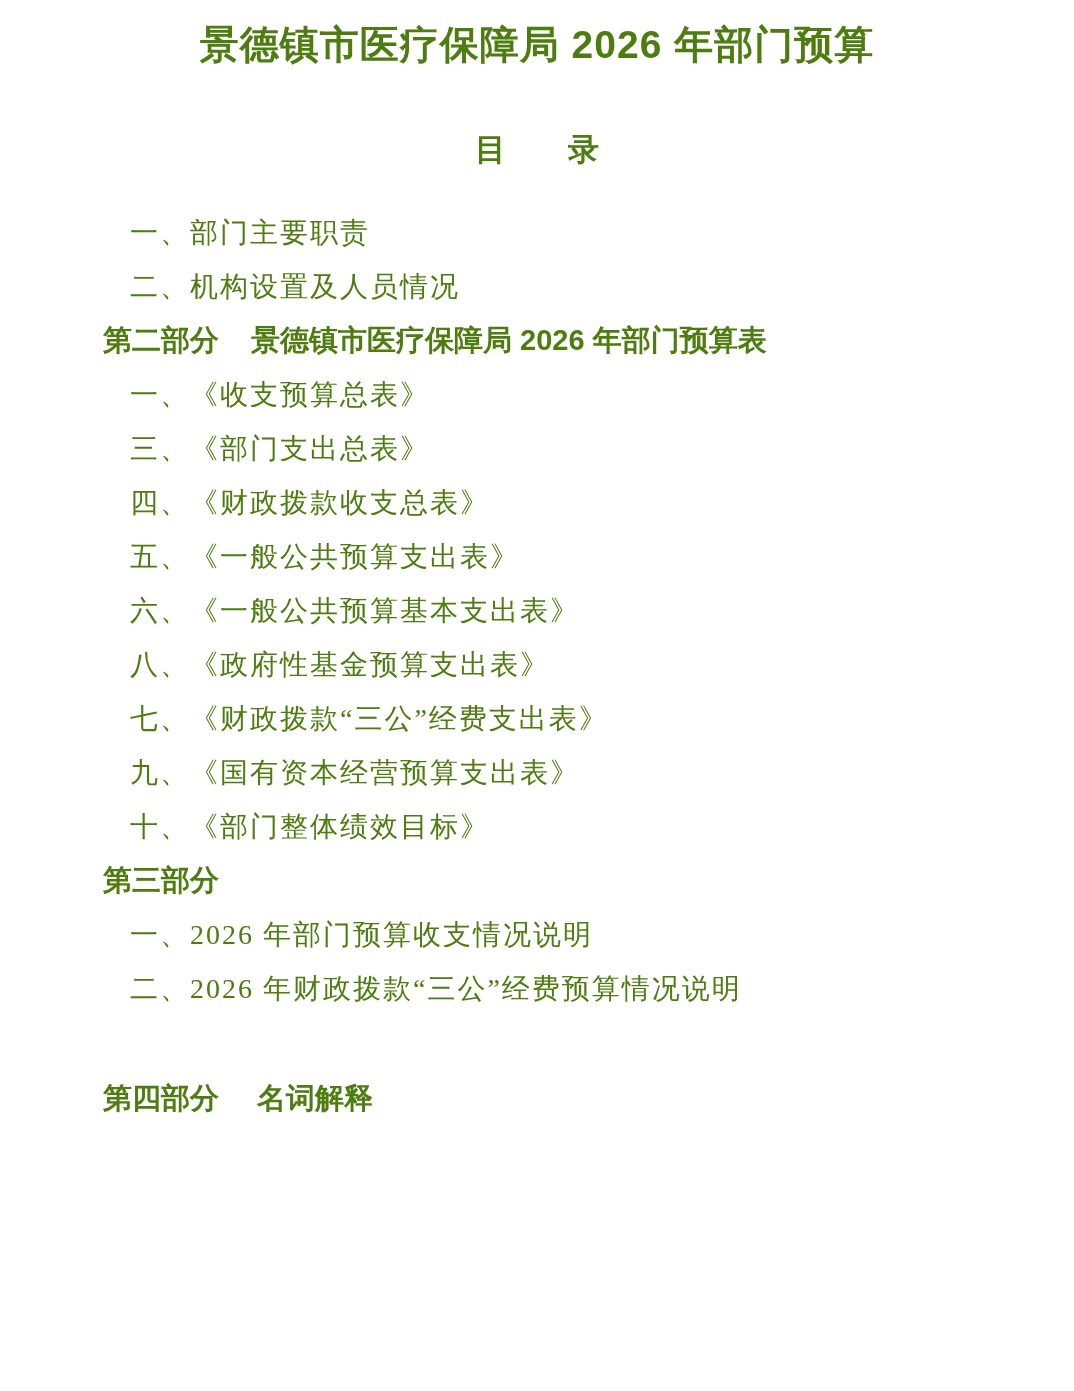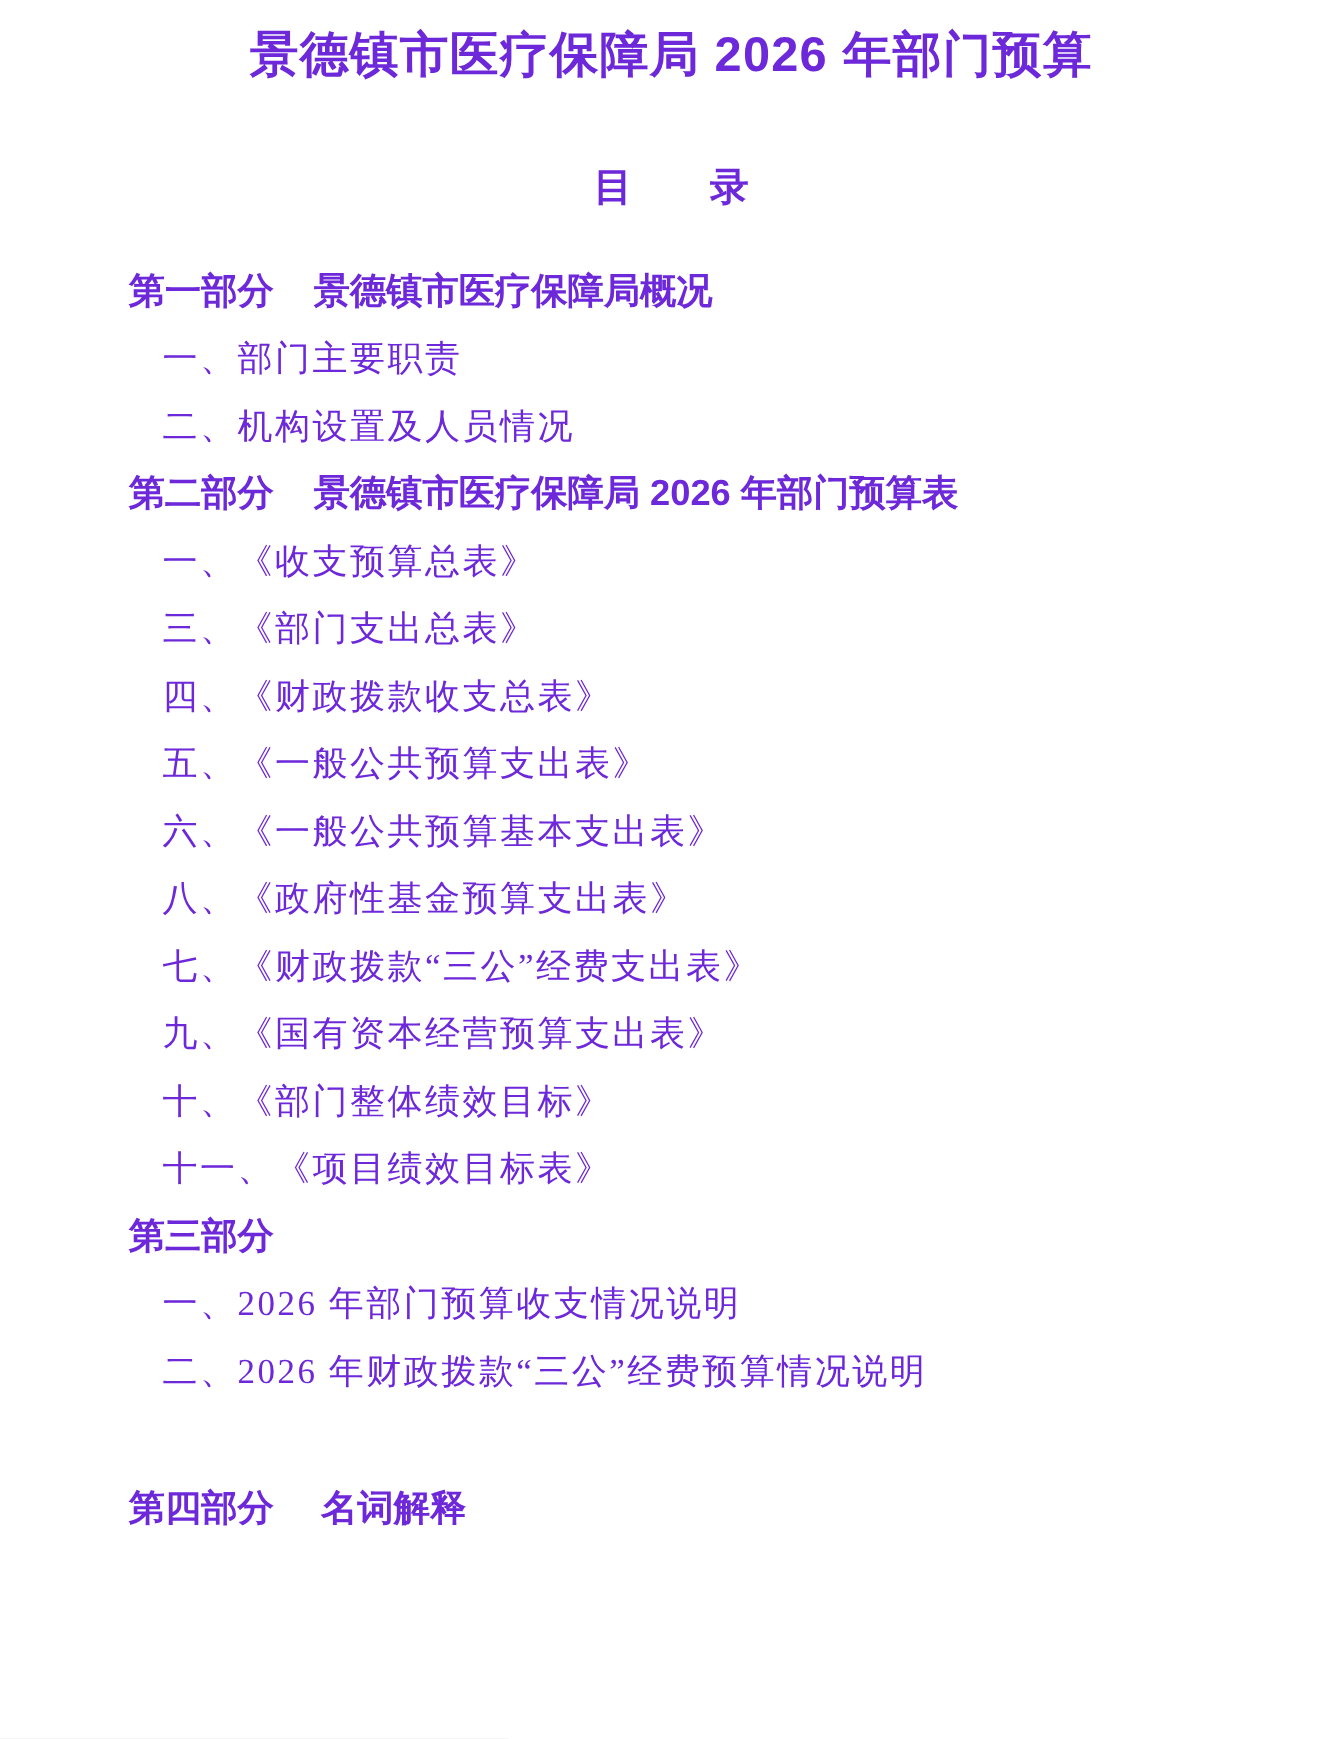"景德镇市医疗保障局 2026 年部门预算" .doc { color: #6d28d9 -> #4d7c0f }
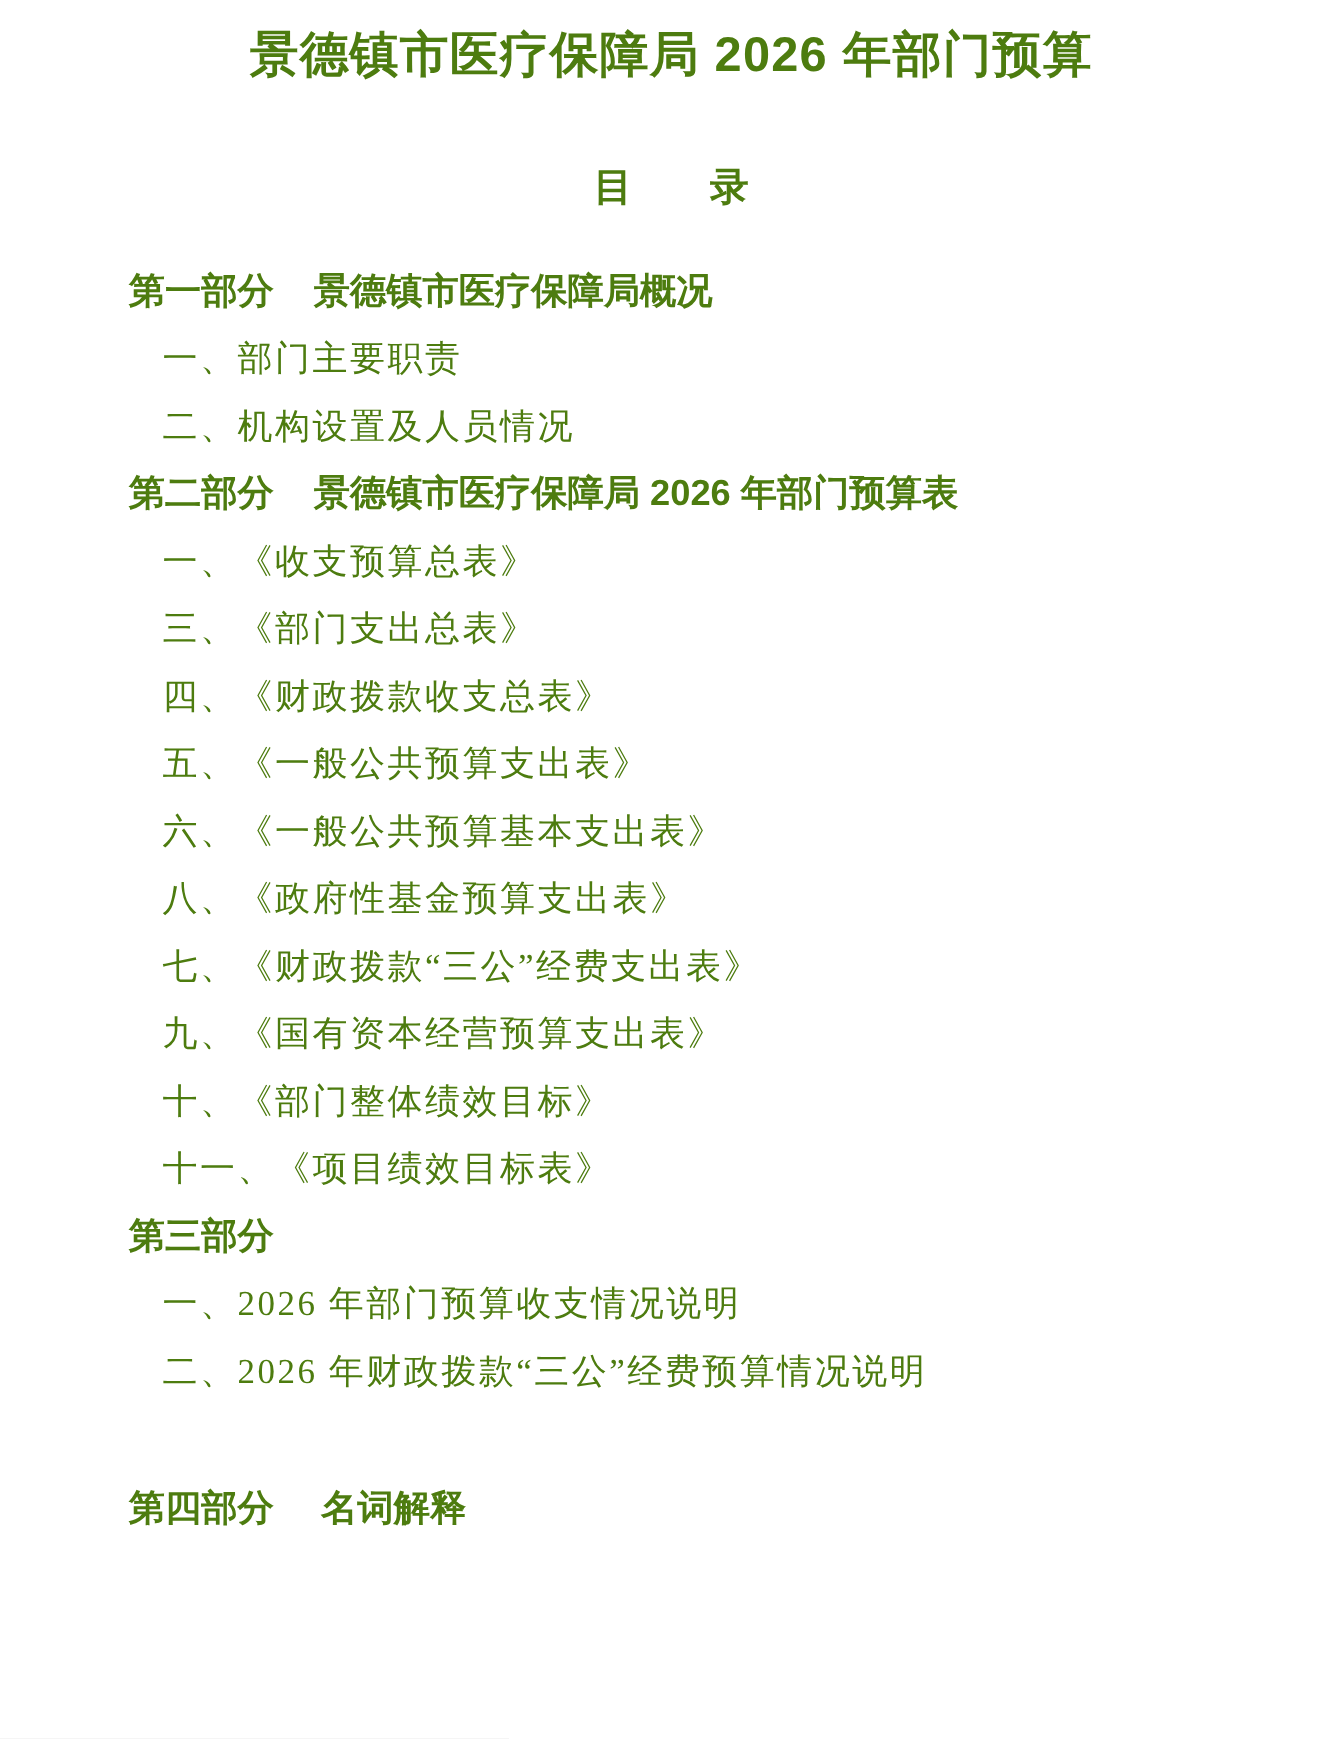"第一部分" div.sec-heading { html: <div> <span>第一部分</span> <span>景德镇市医疗保障局概况</span> </div> -> none }
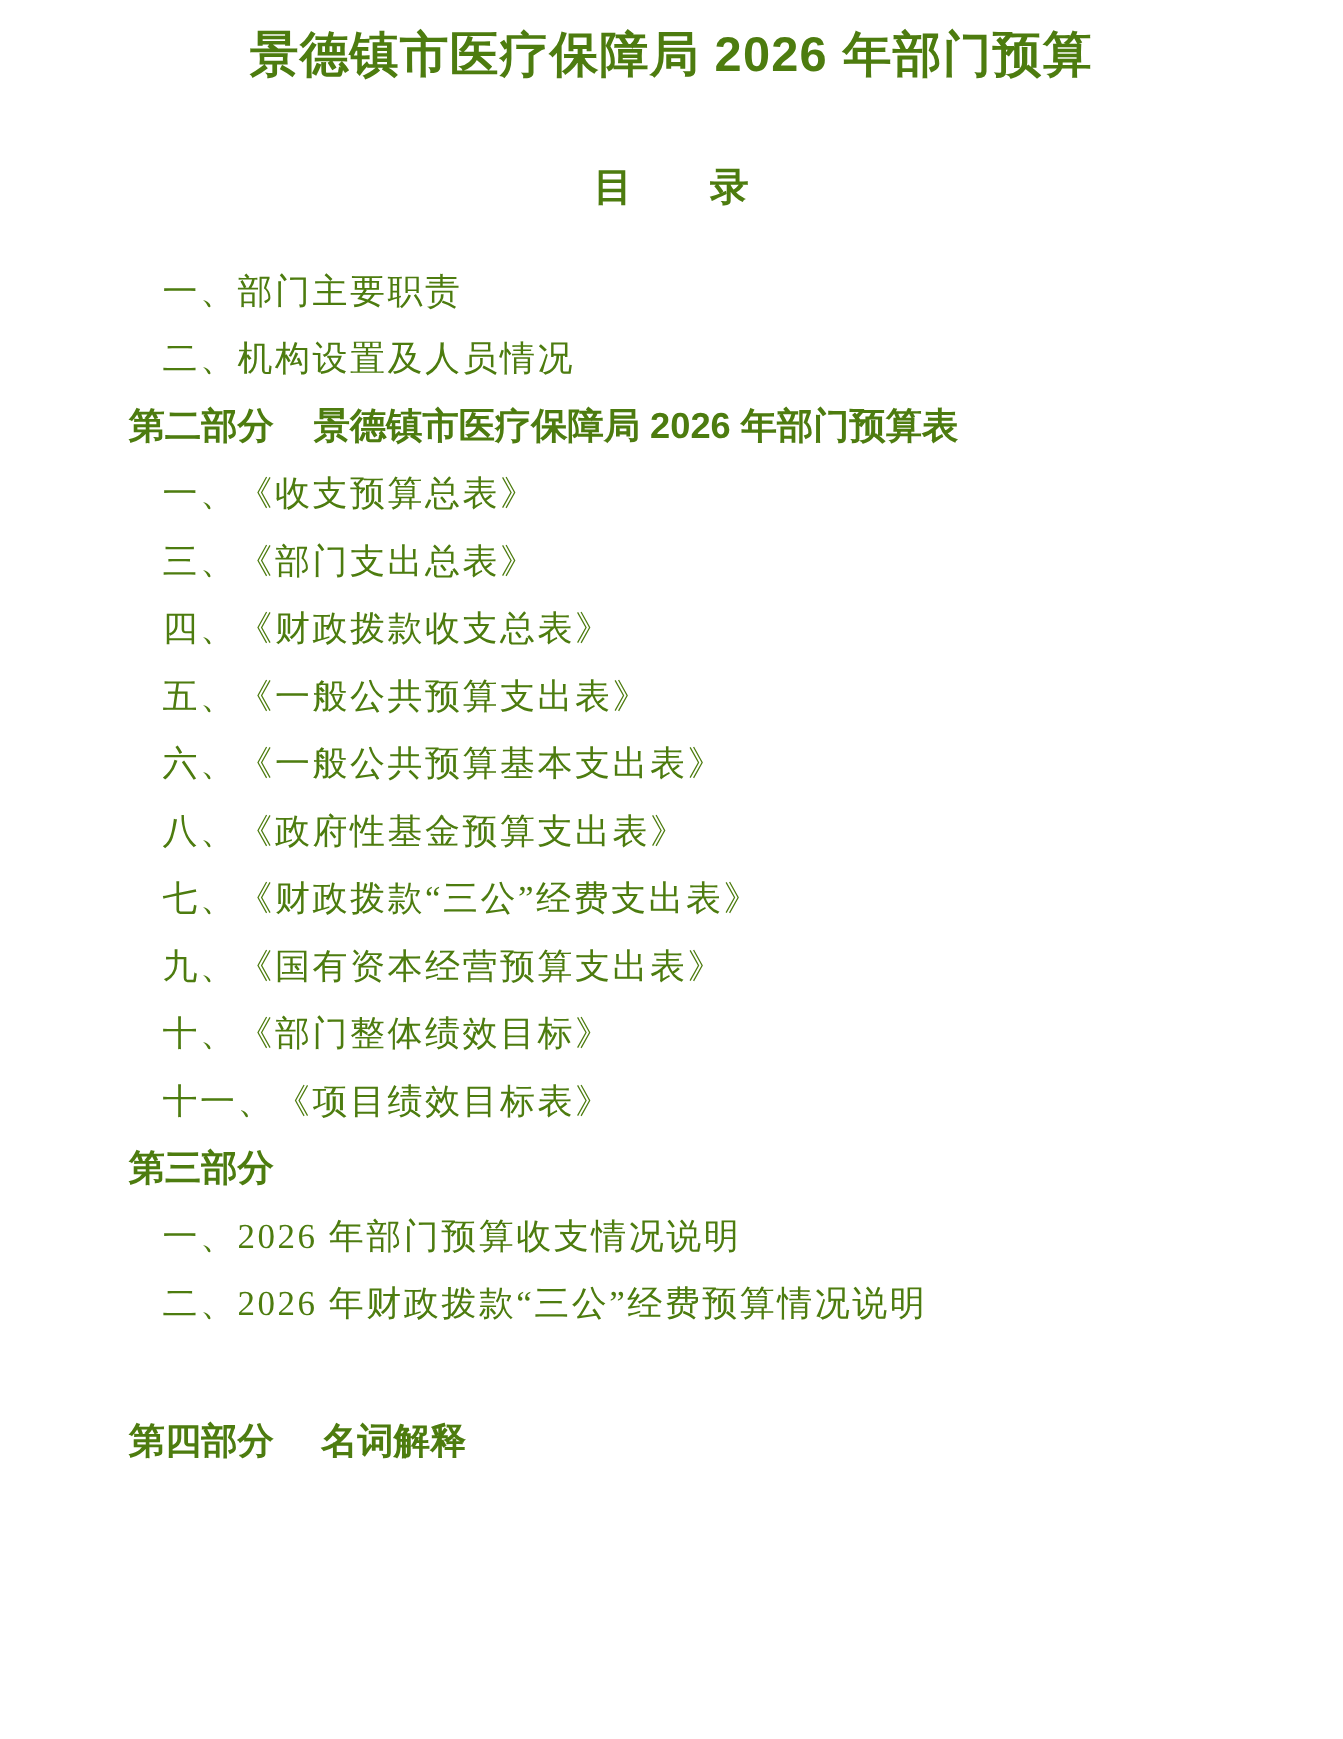"十一、《项目绩效目标表》" div.toc-item { html: <div>十一、《项目绩效目标表》</div> -> none }
